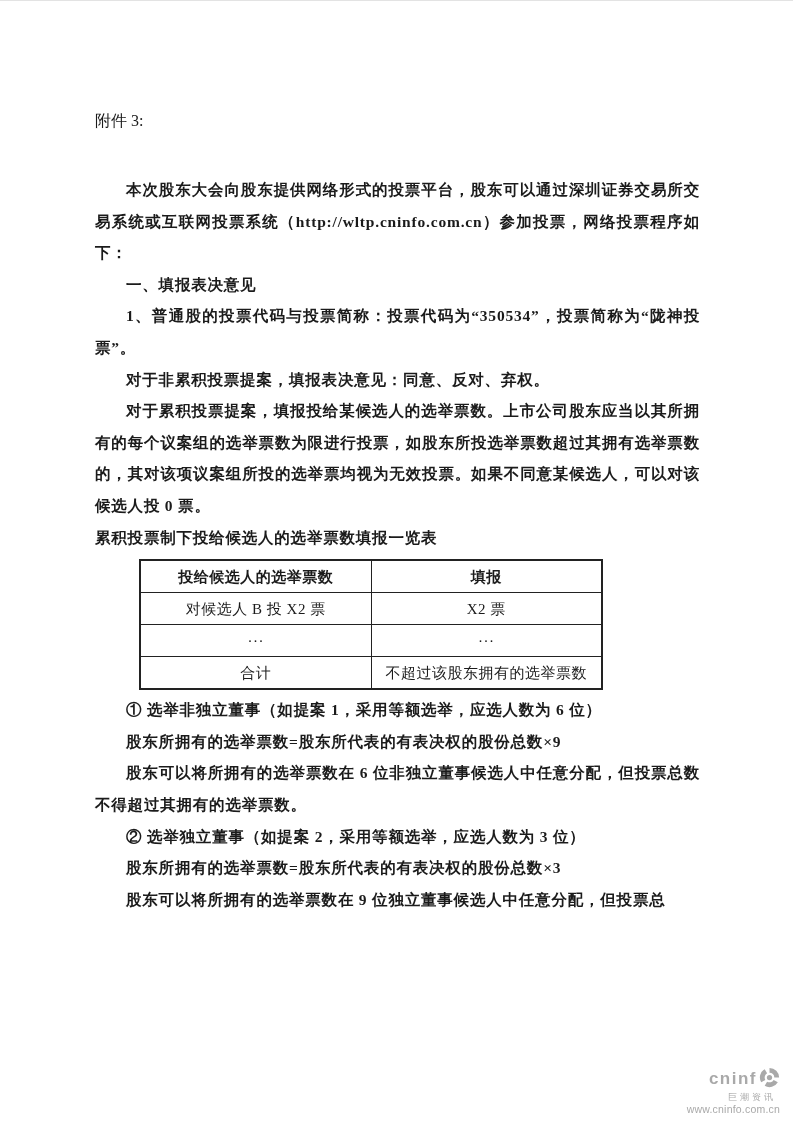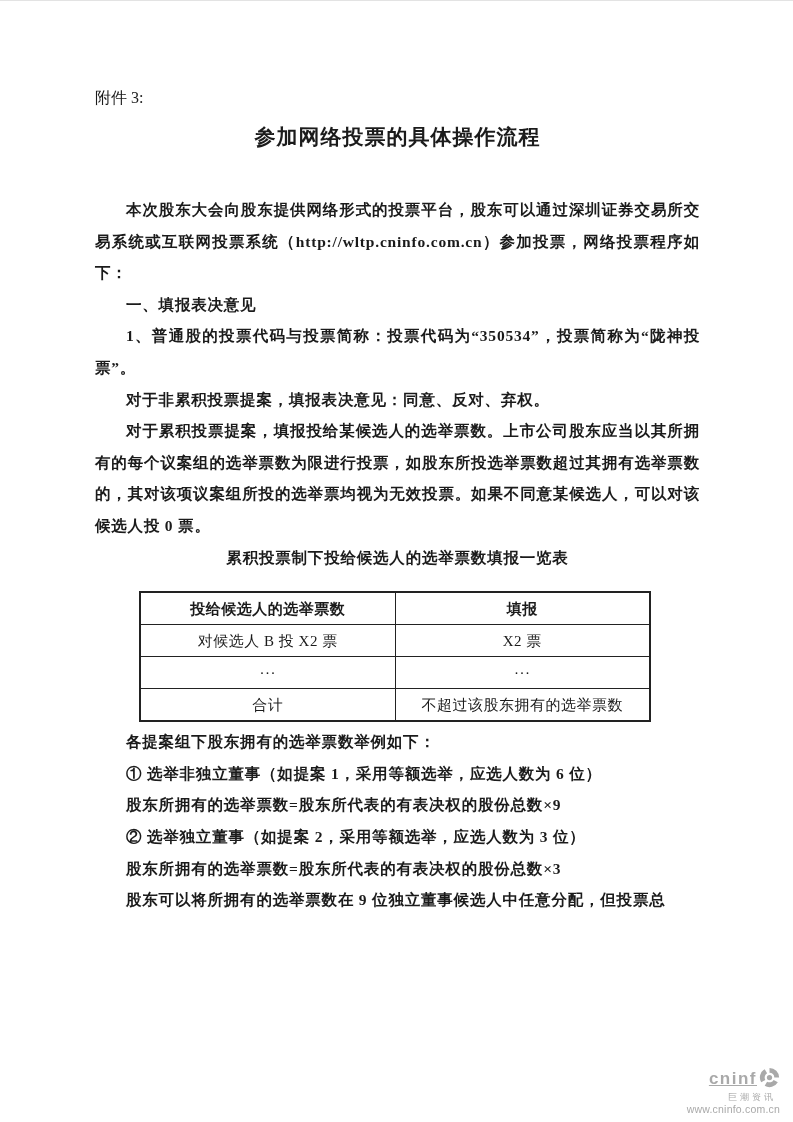"附件 3:" .page { padding: 86px 93px 0 95px -> 109px 93px 0 95px }
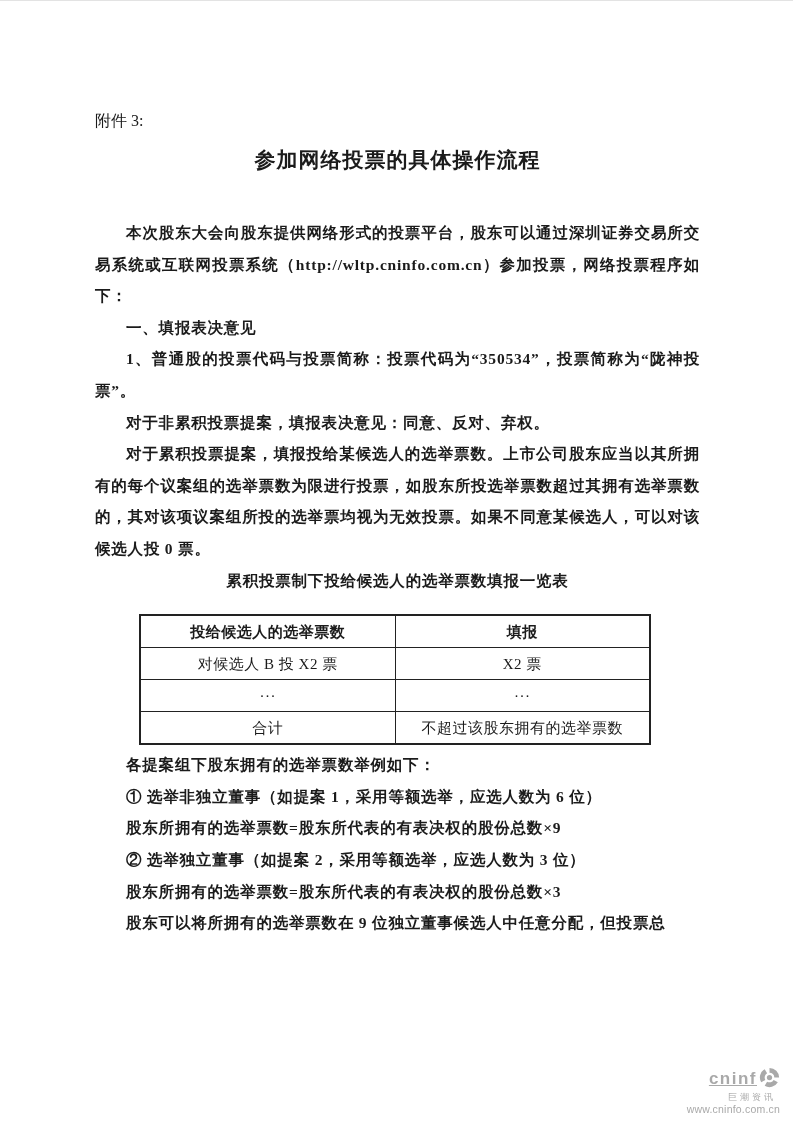"参加网络投票的具体操作流程" h1.doc-title { html: <h1>参加网络投票的具体操作流程</h1> -> none }
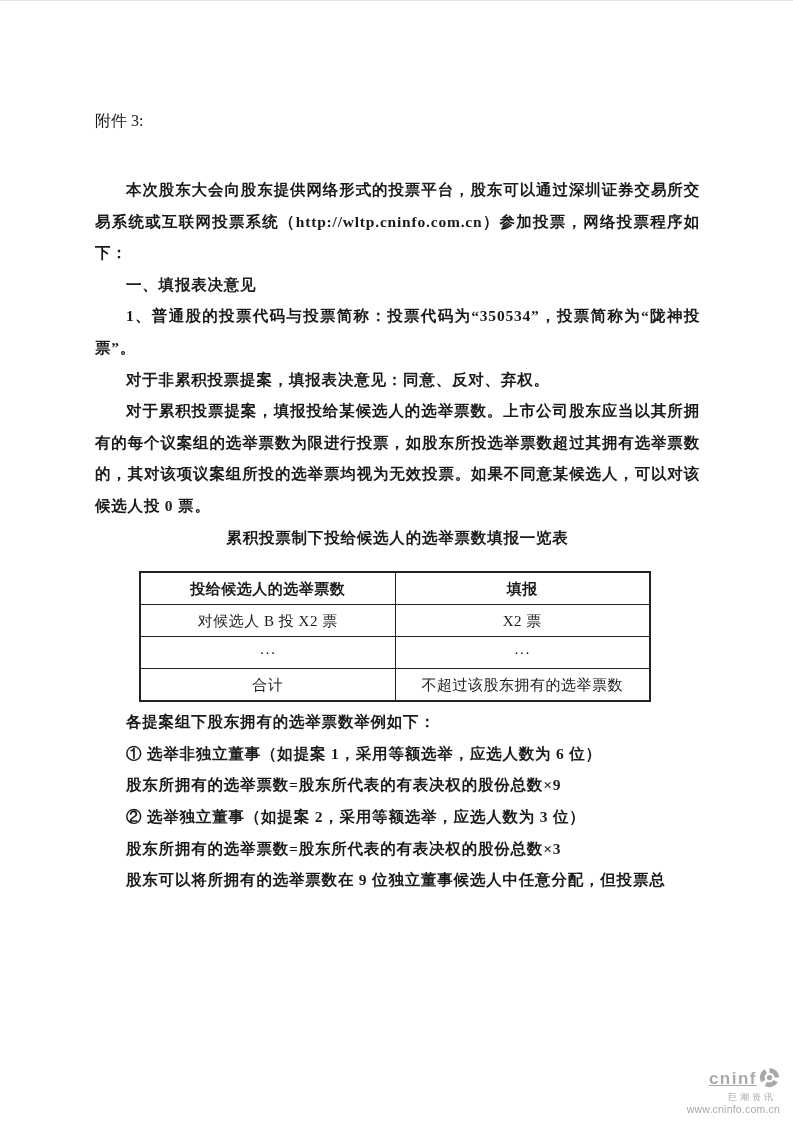"累积投票制下投给候选人的选举票数填报一览表" .table-caption { text-align: center -> none }
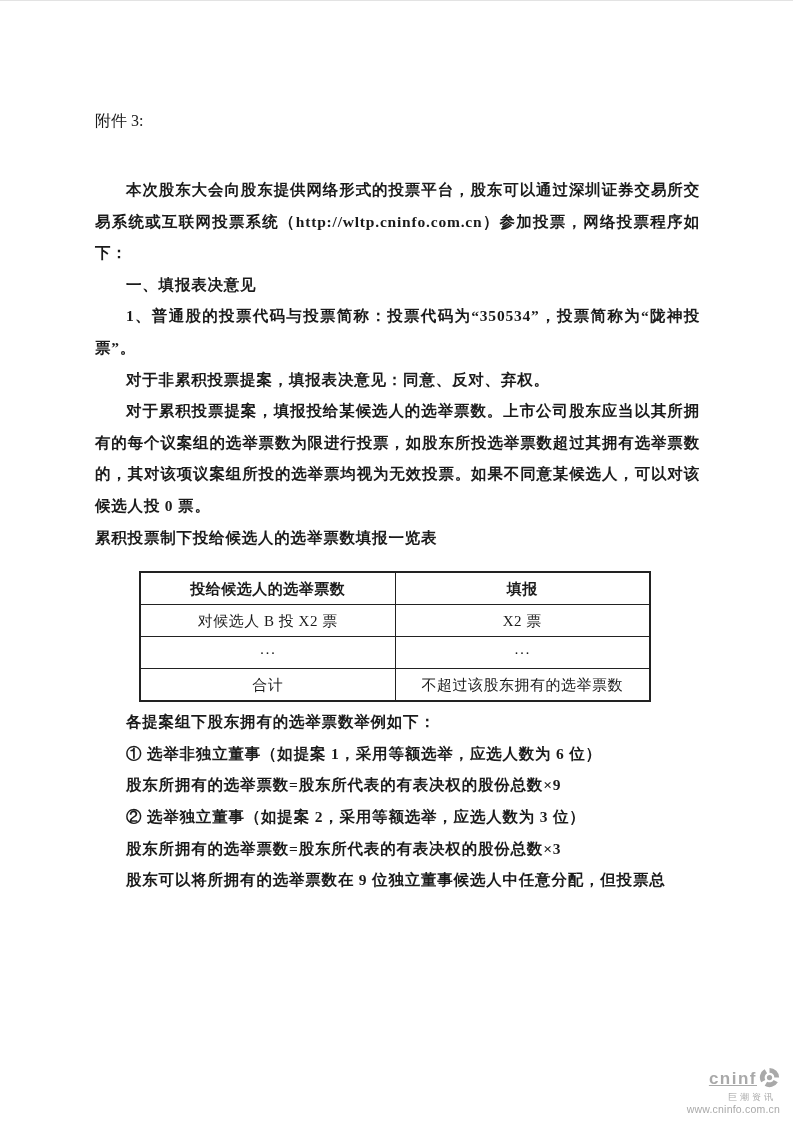"投给候选人的选举票数" .vote-table { margin: 18px 0 4px 44px -> 6px 0 4px 44px; width: 512px -> 464px }
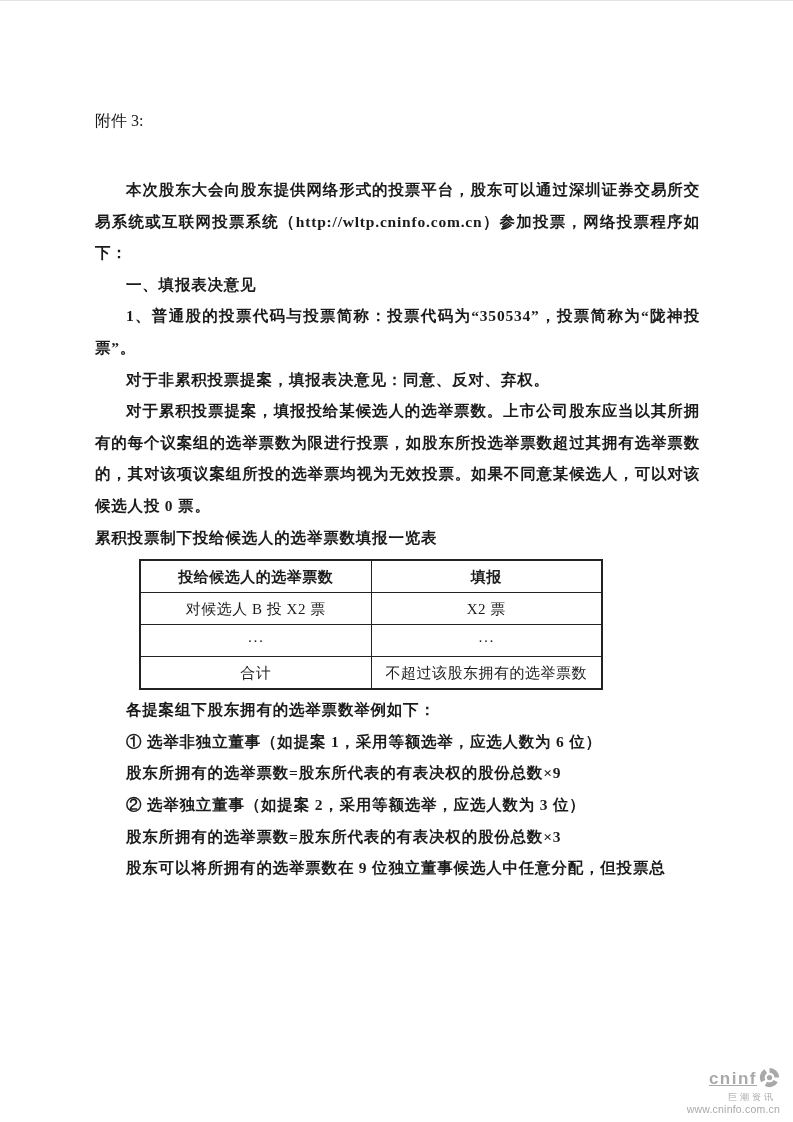"各提案组下股东拥有的选举票数举例如下：" p.para { html: <p>各提案组下股东拥有的选举票数举例如下：</p> -> none }
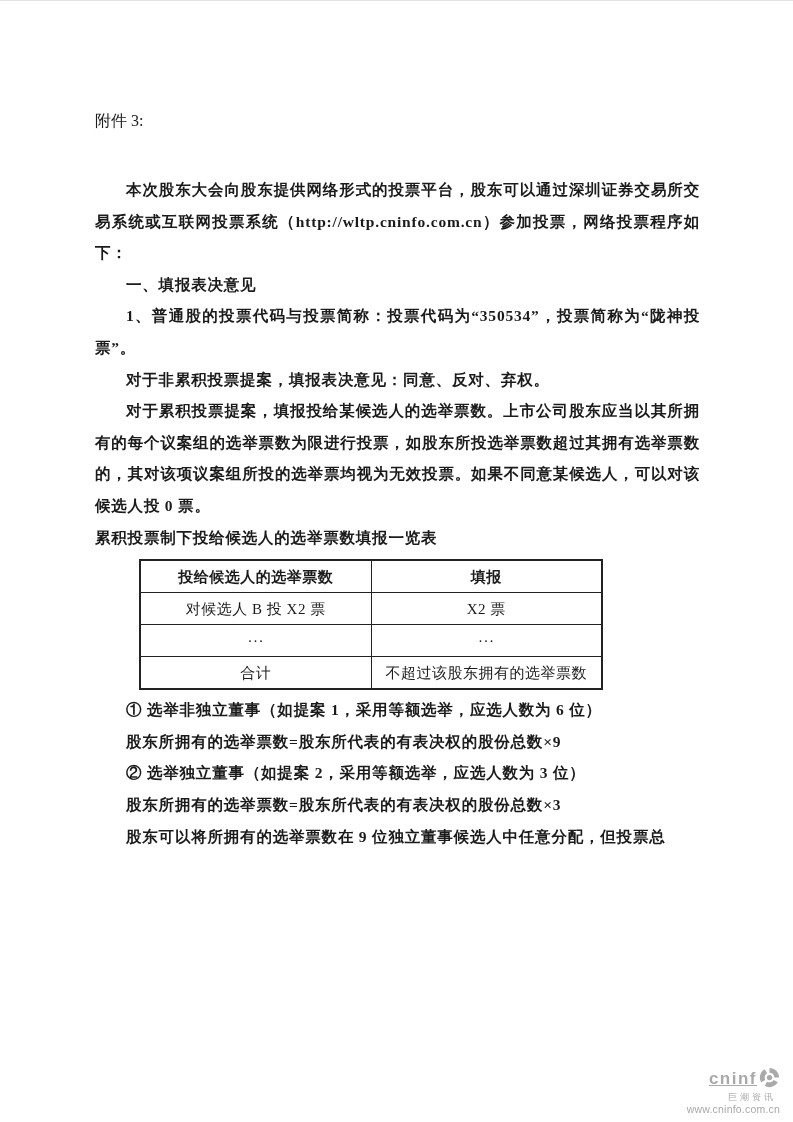"股东可以将所拥有的选举票数在 6" p.para { html: none -> <p>股东可以将所拥有的选举票数在 6 位非独立董事候选人中任意分配，但投票总数不得超过其拥有的选举票数。</p> }
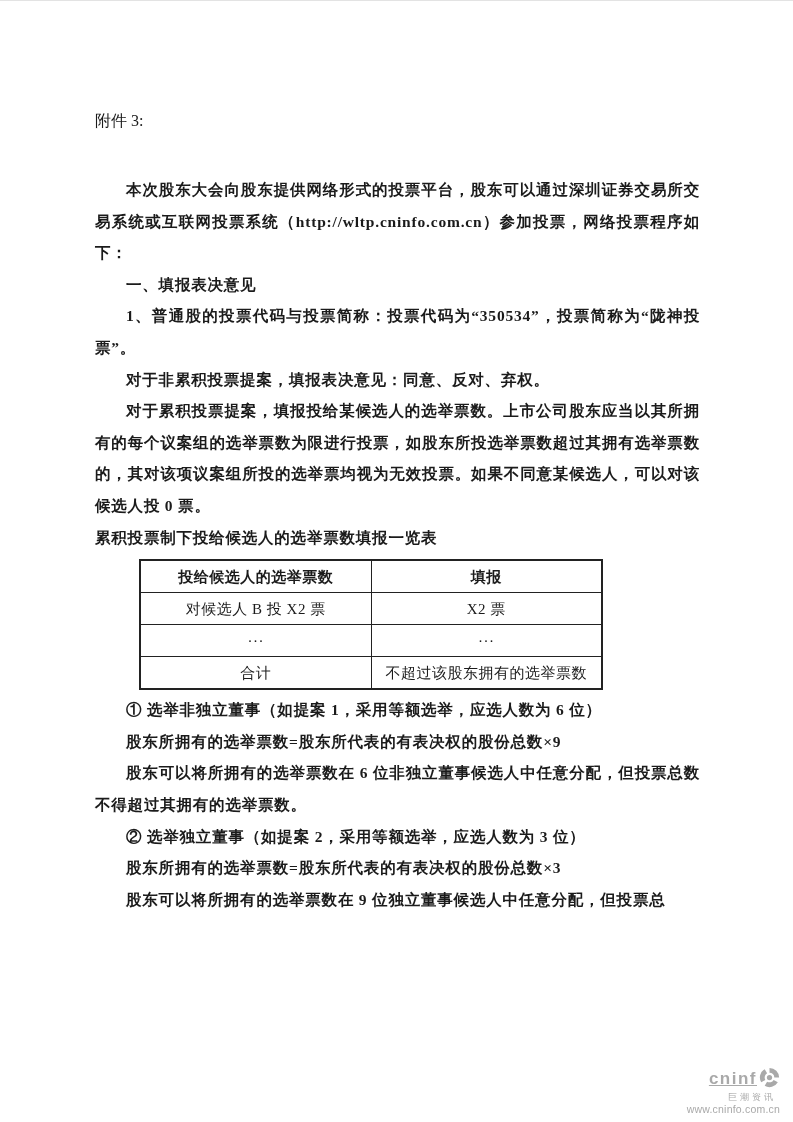"cninf" .logo-brand { text-decoration: underline -> none }
